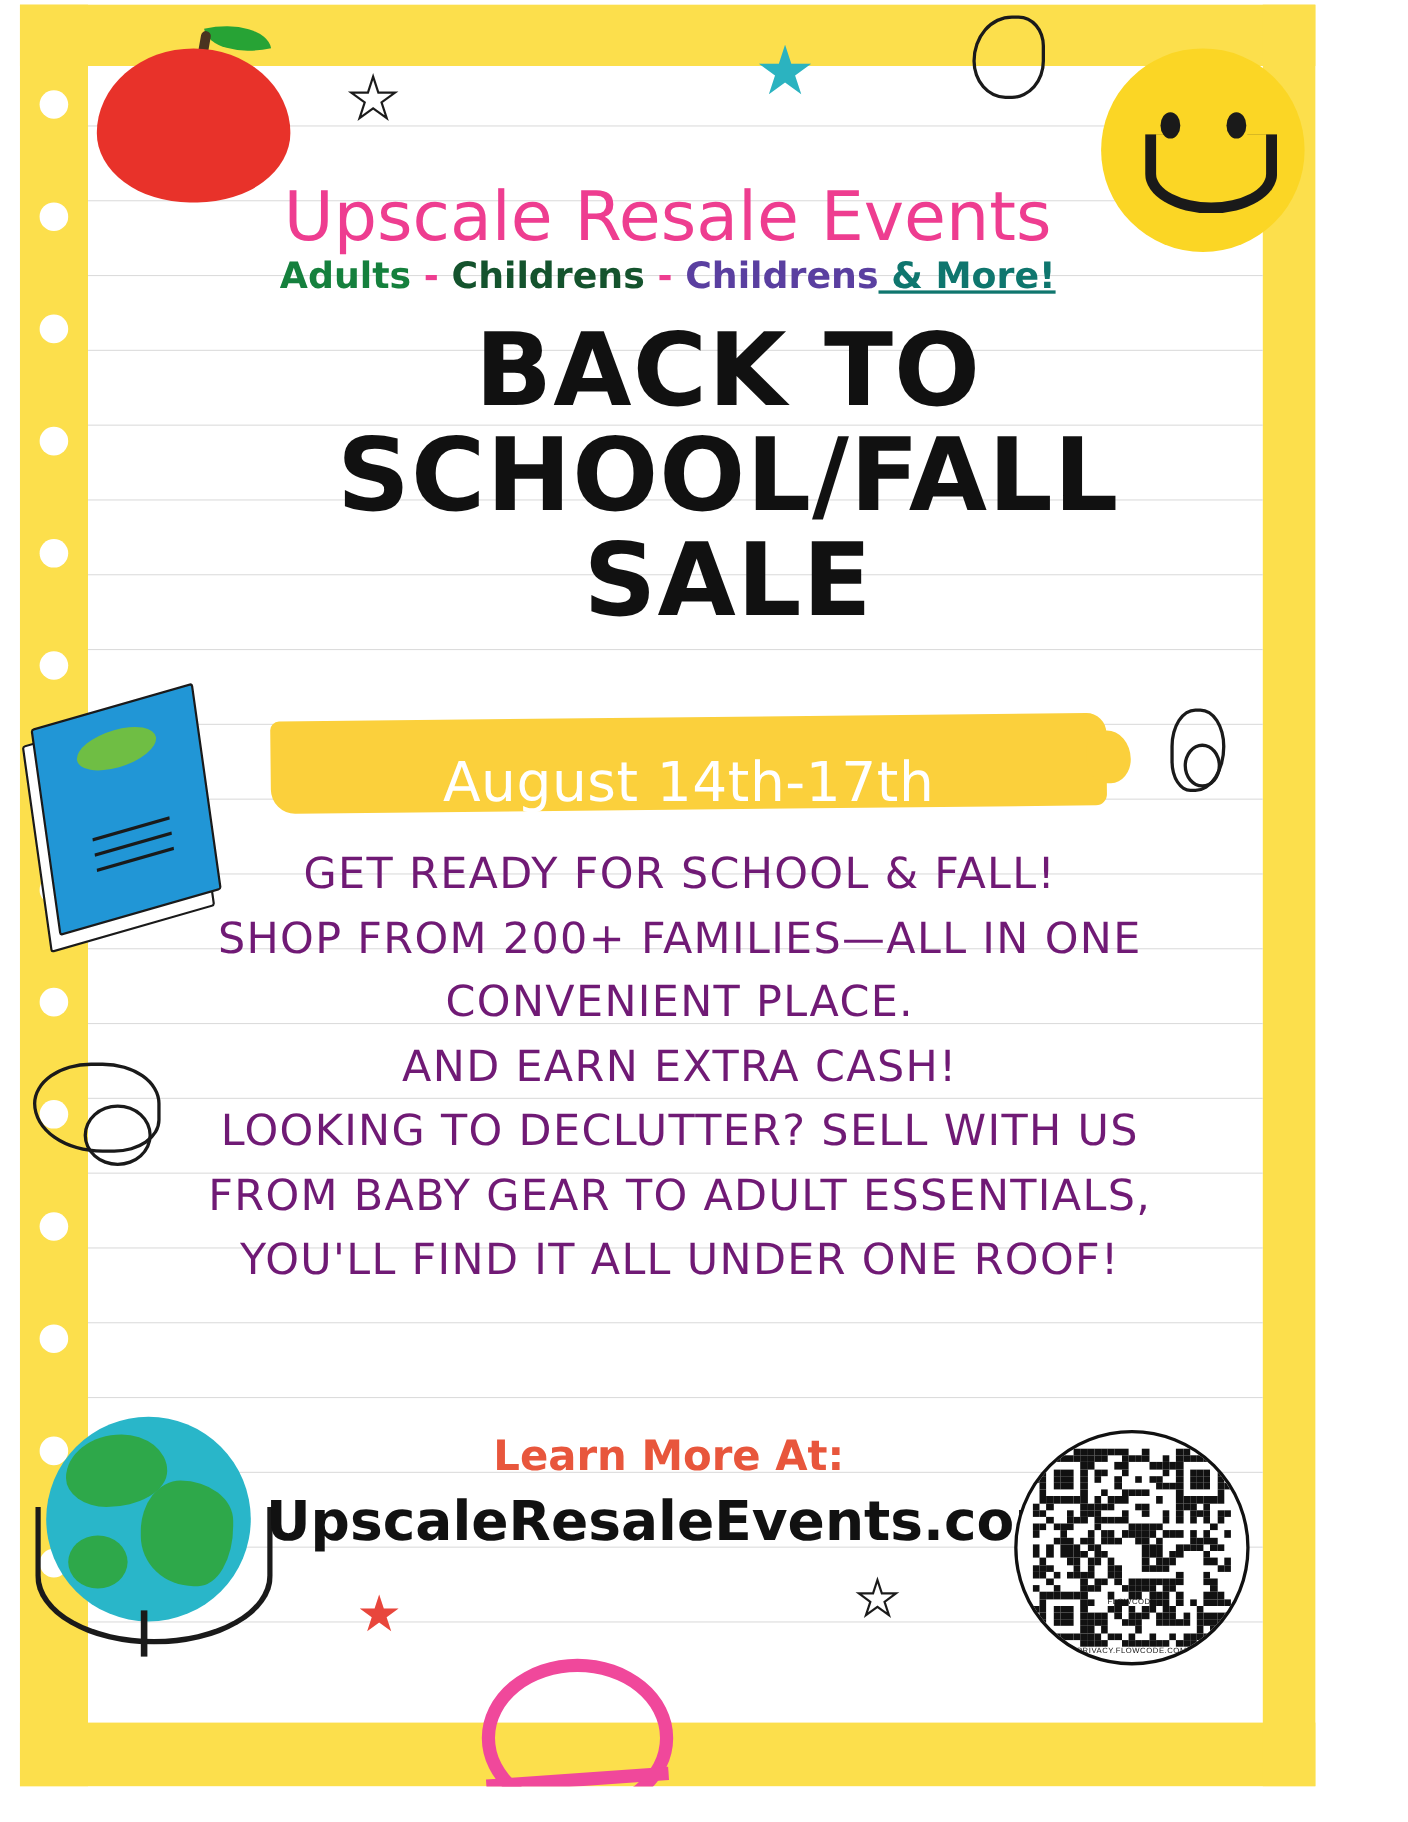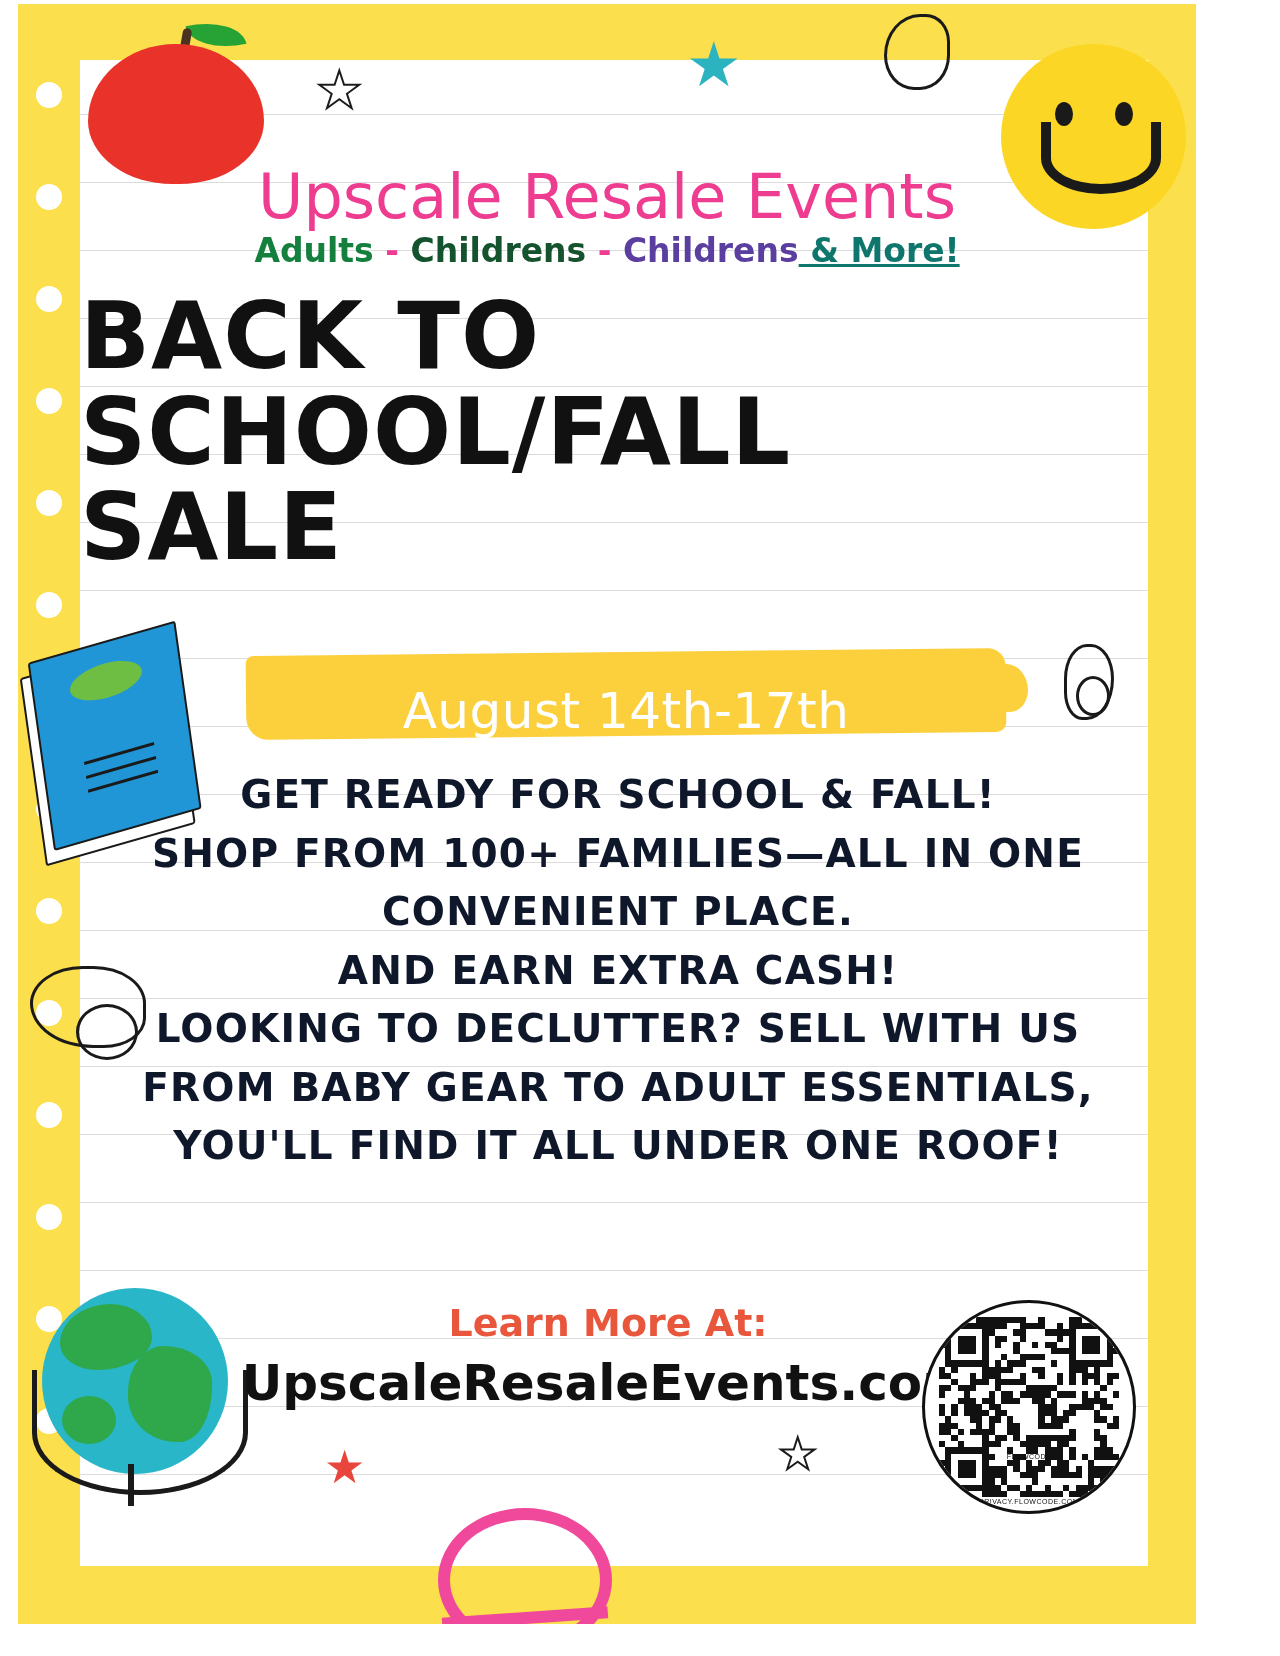"BACK TO" .headline { padding-left: none -> 48px; text-align: left -> center }
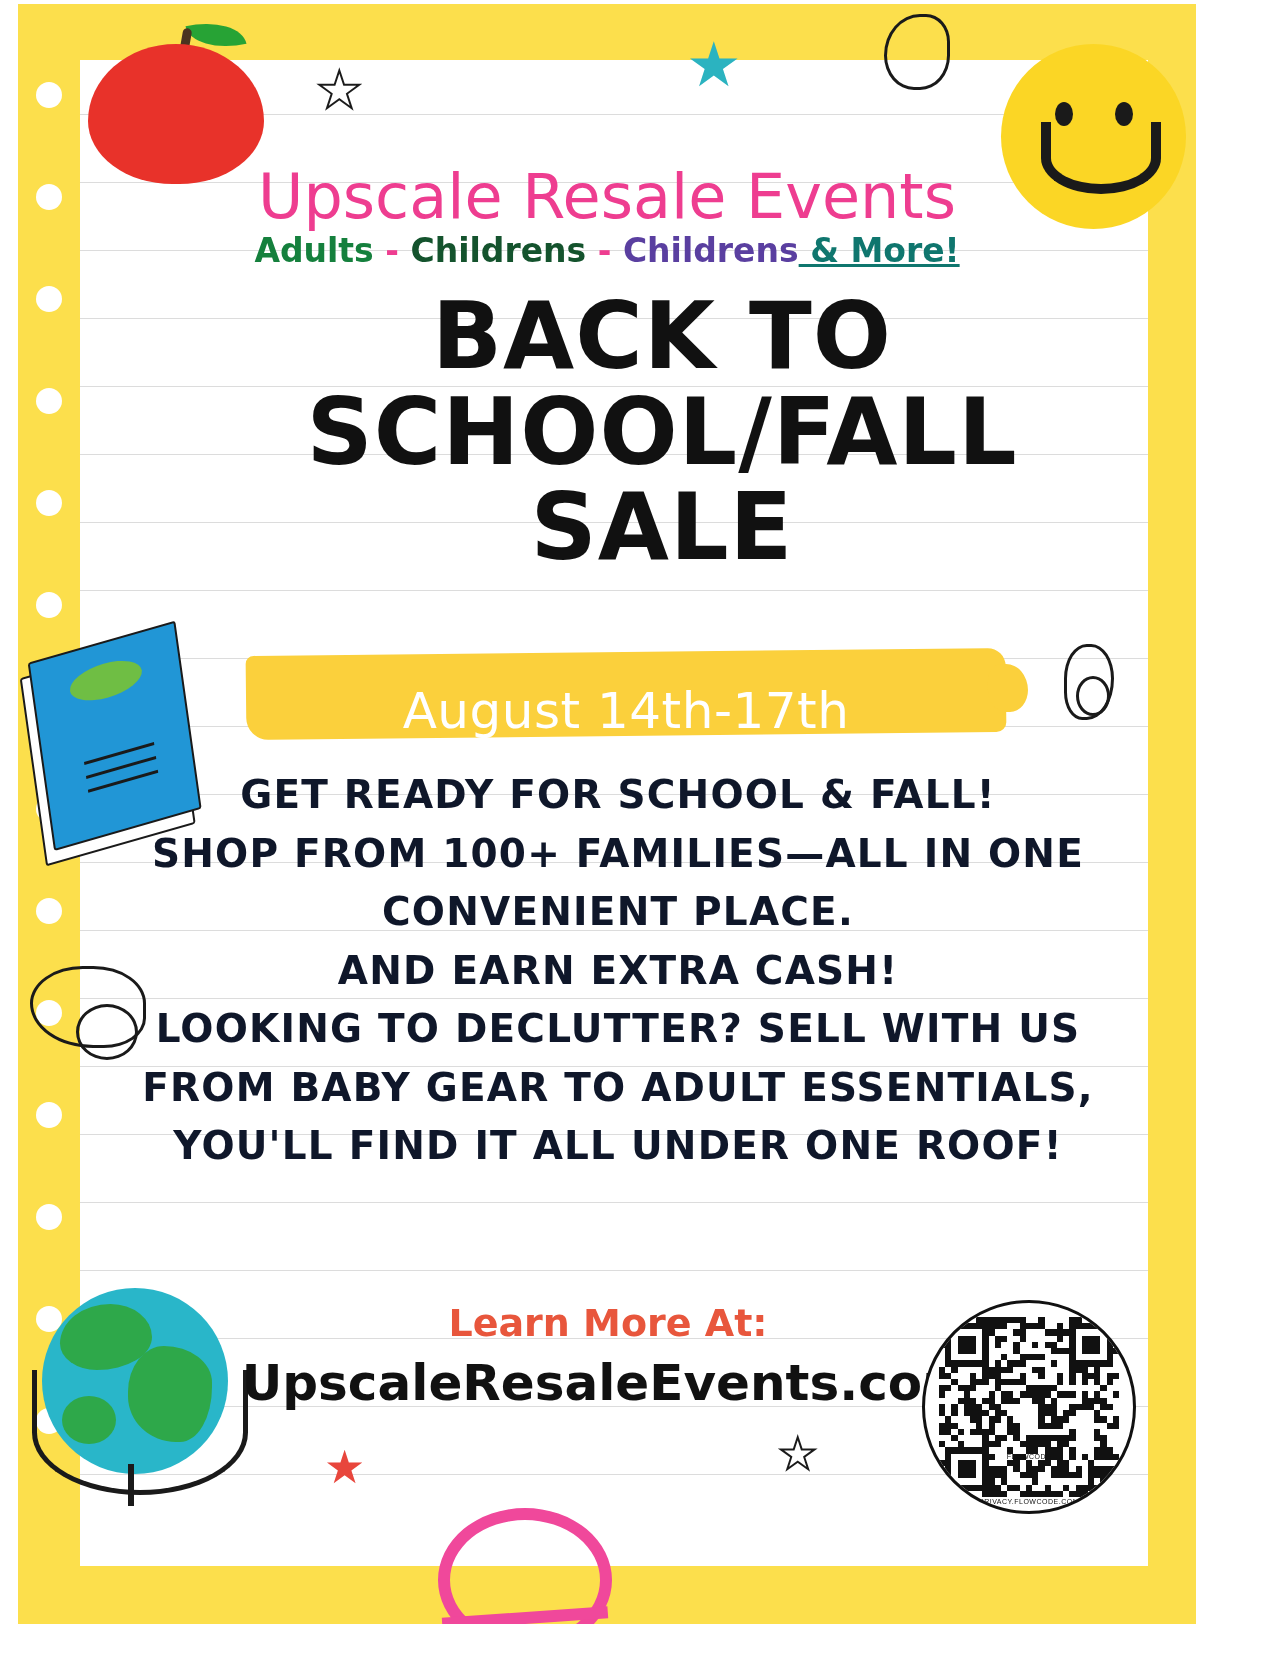"GET READY FOR SCHOOL &" .body-copy { color: #0f172a -> #701a75; font-weight: bold -> normal }
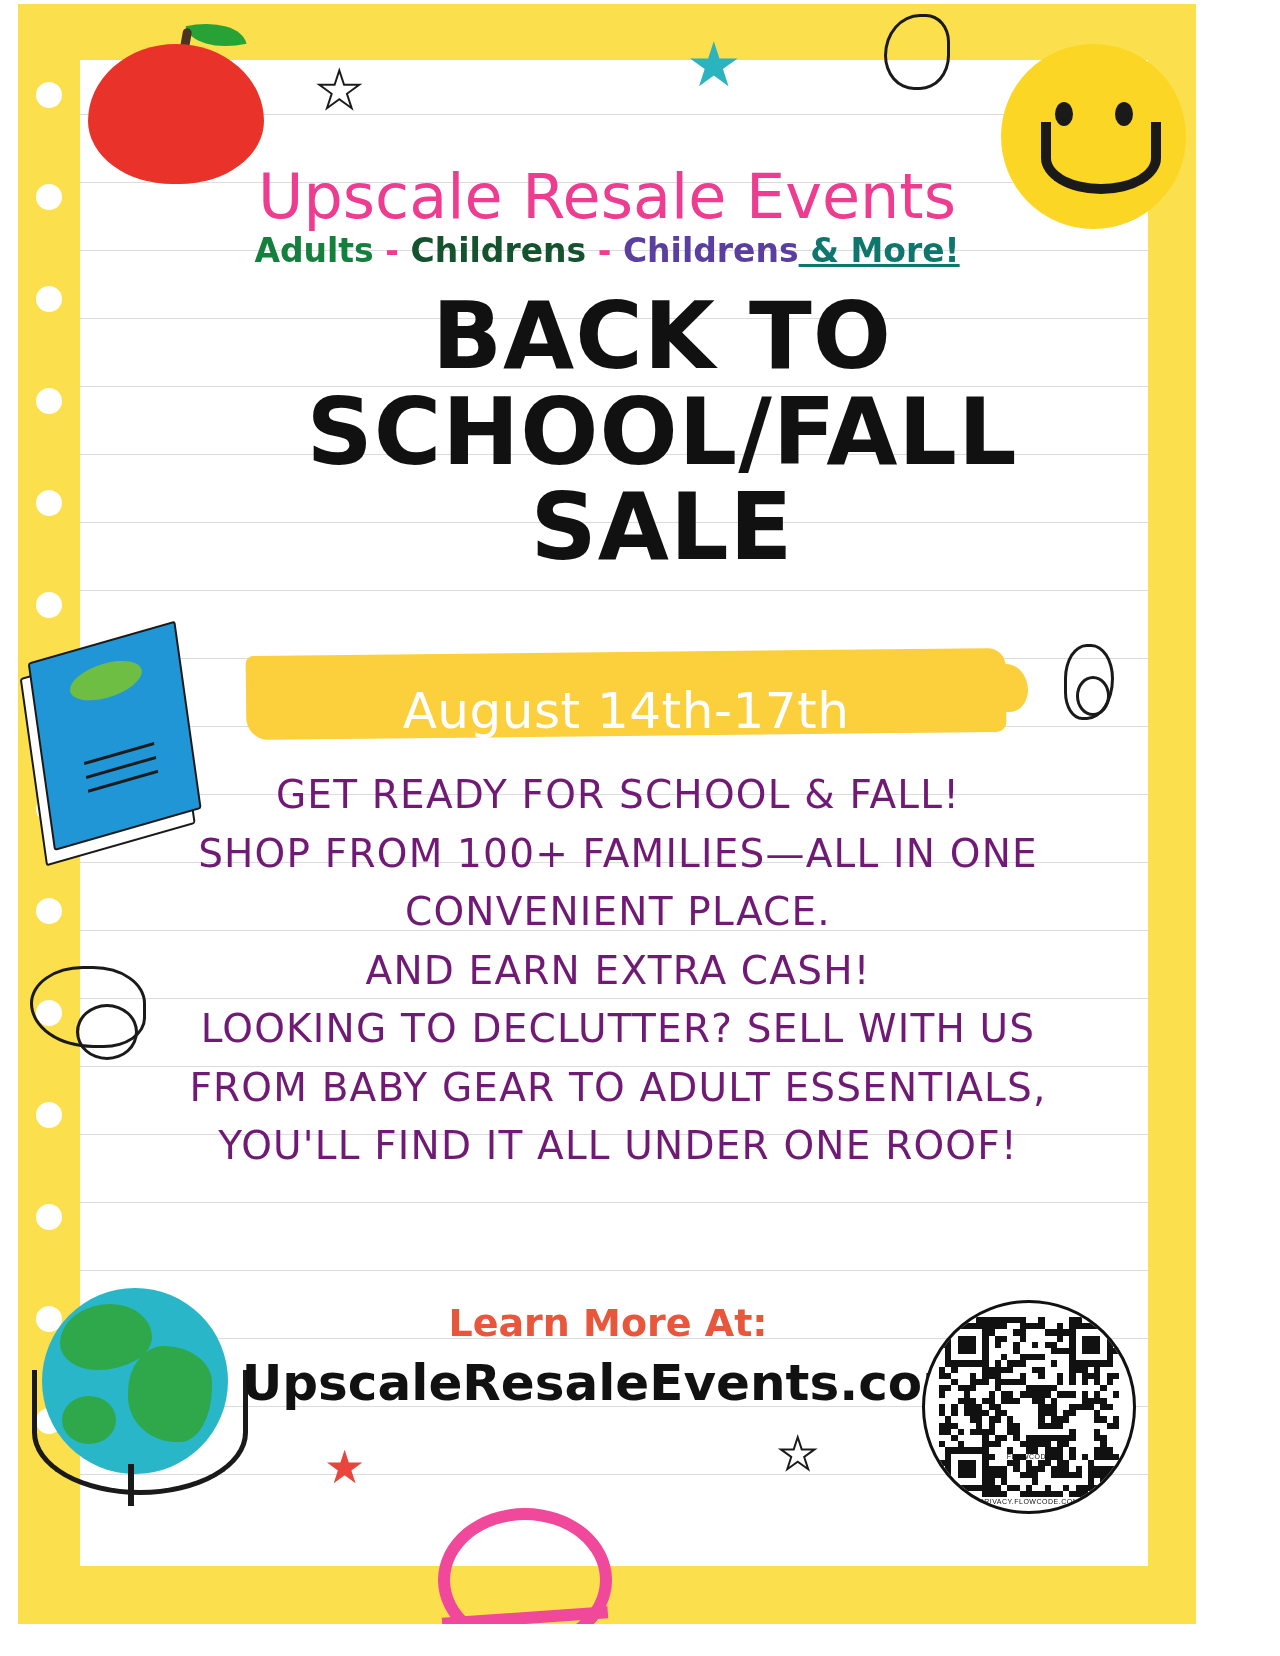"SHOP FROM 100+ FAMILIES—ALL IN" p { text: 100+ -> 200+ }
